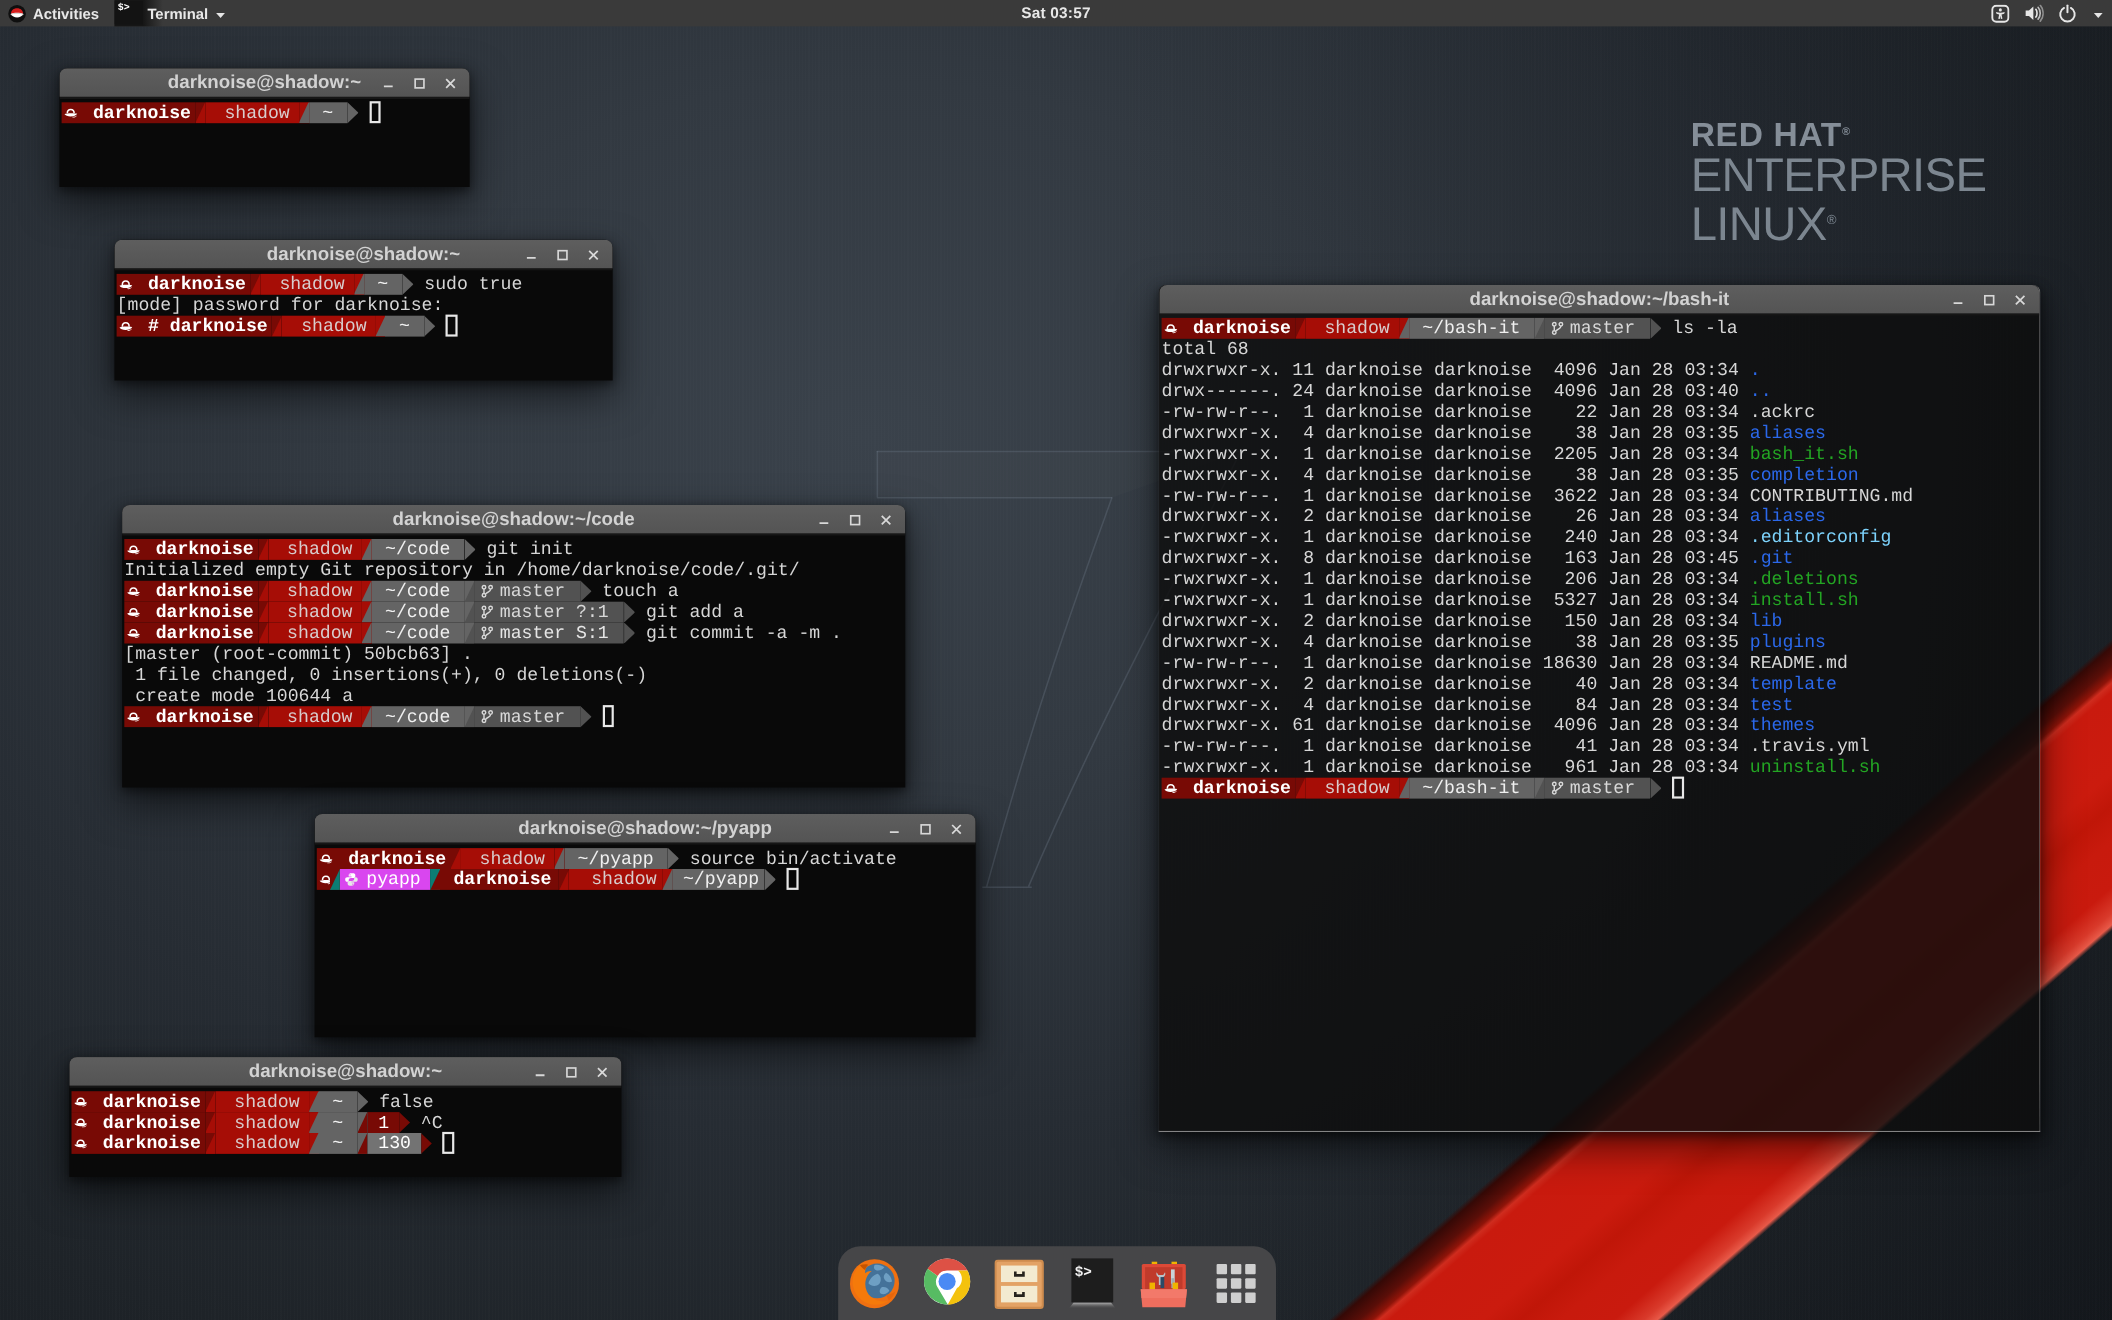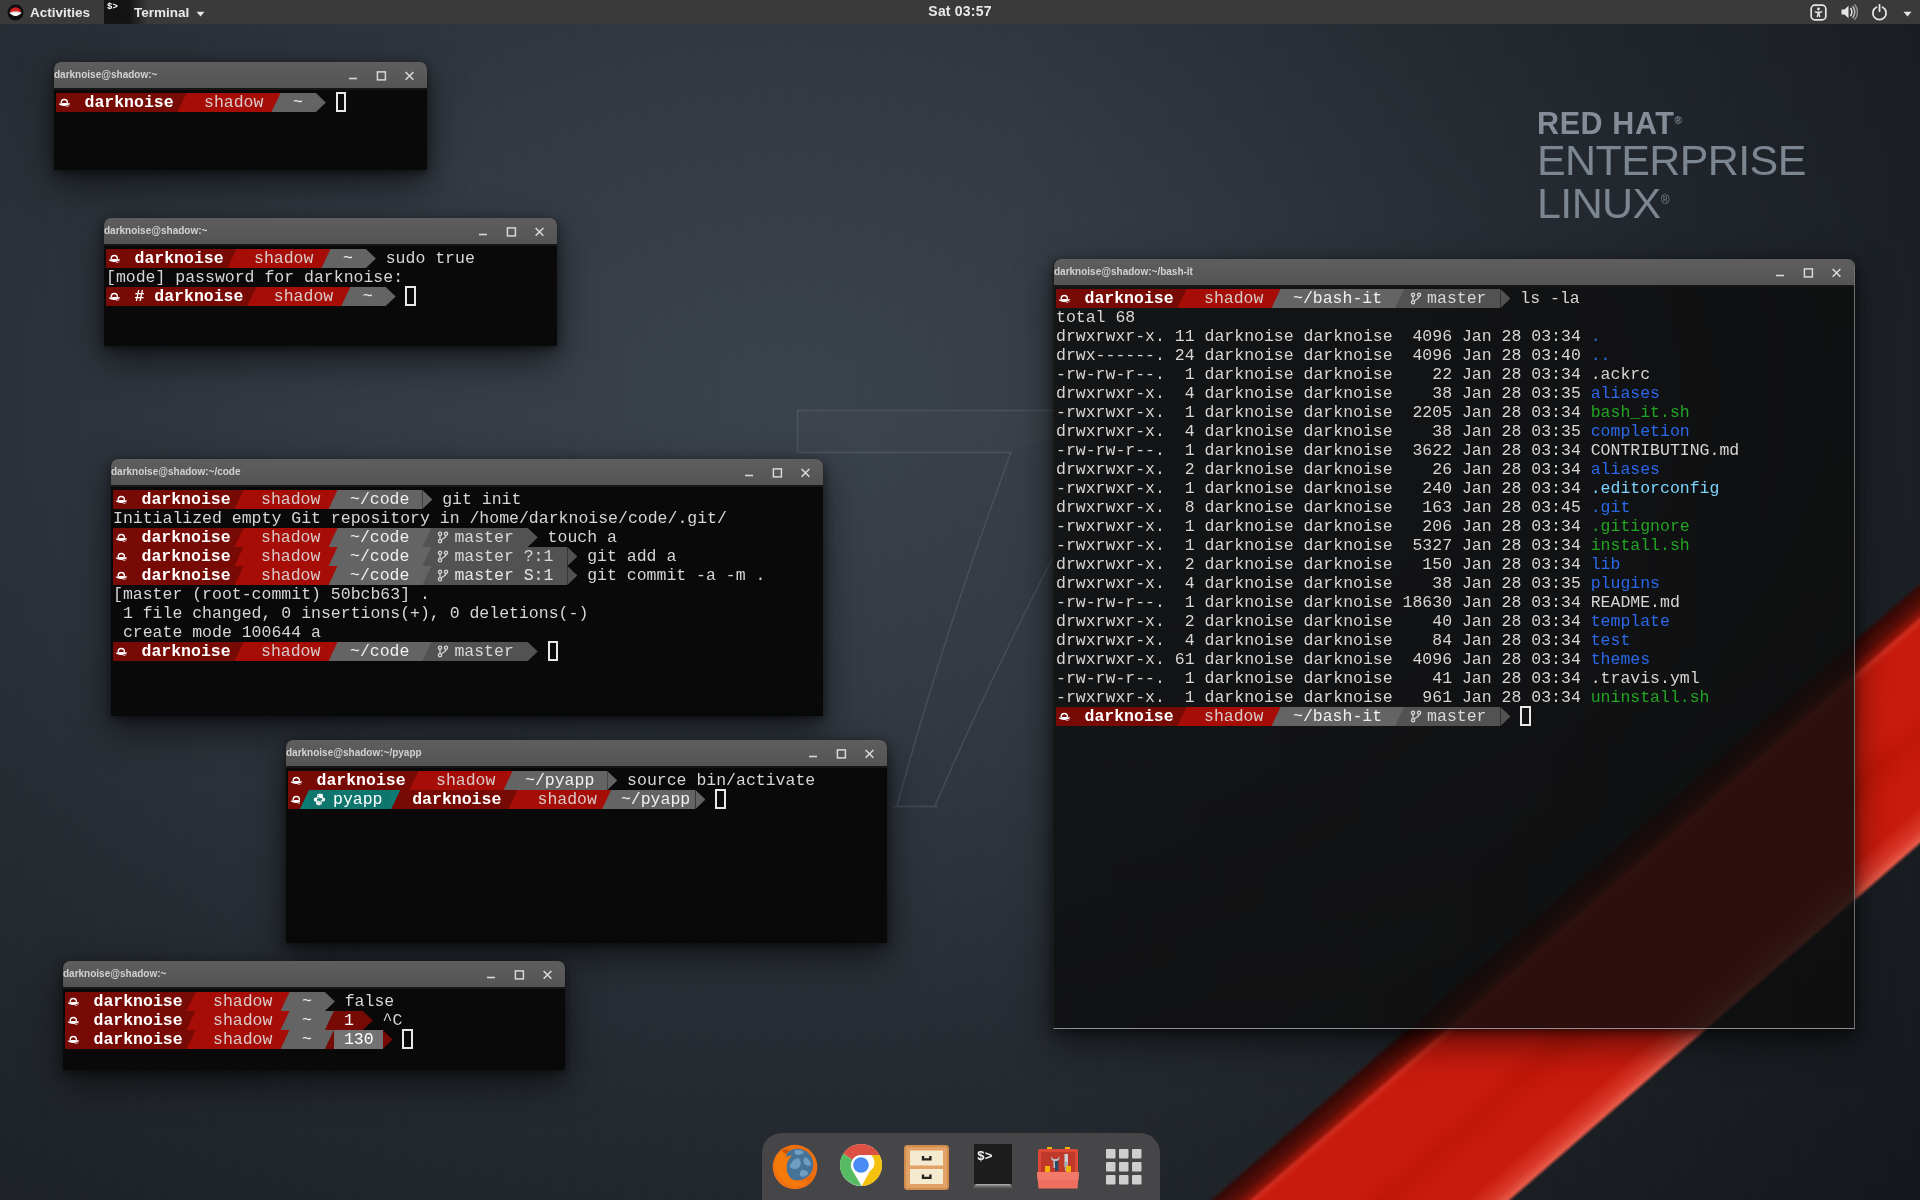"darknoise@shadow:~" .tb { font-size: 10px -> 17px; text-align: left -> center }
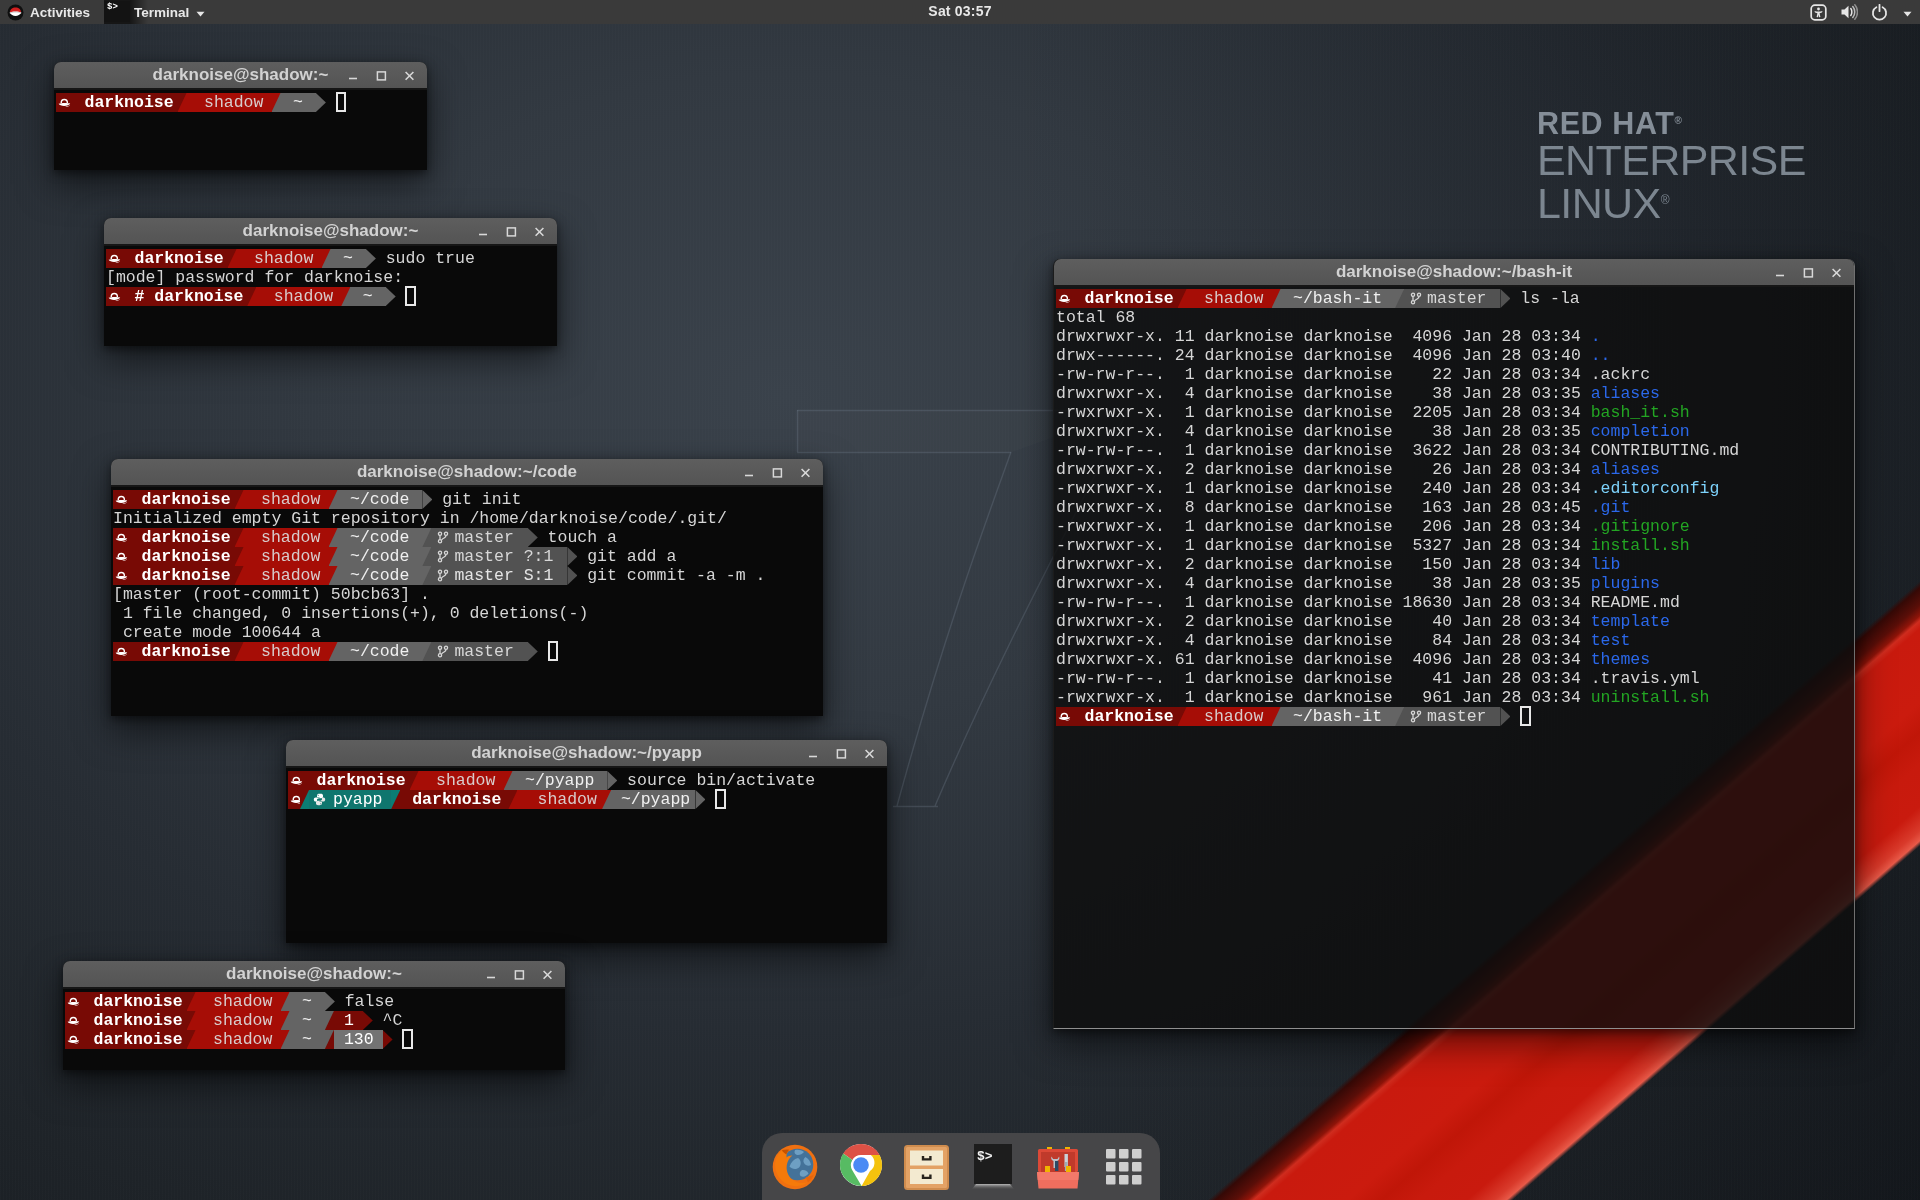".gitignore" span { text: .gitignore -> .deletions }
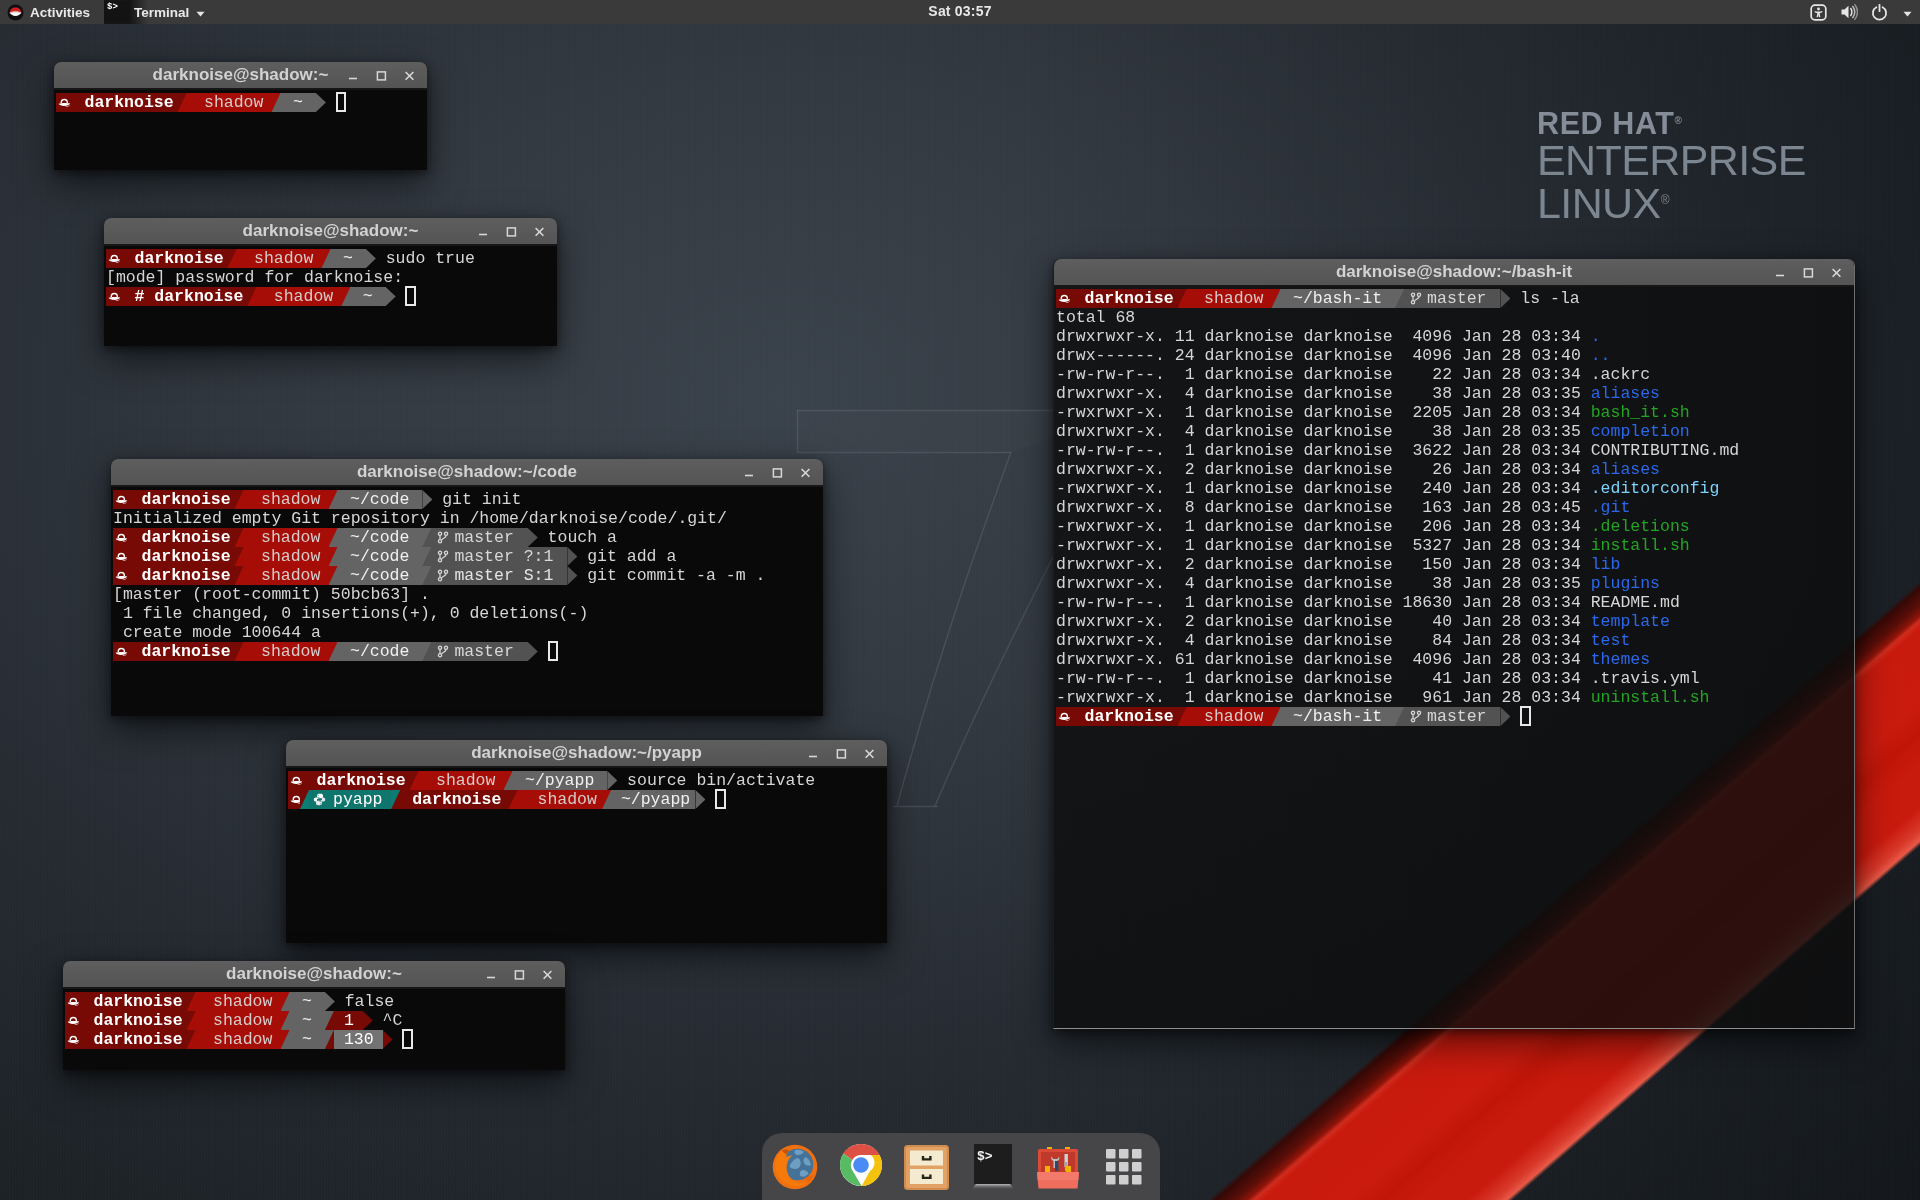"pyapp" b.s { background: #0f766e -> #d946ef }
